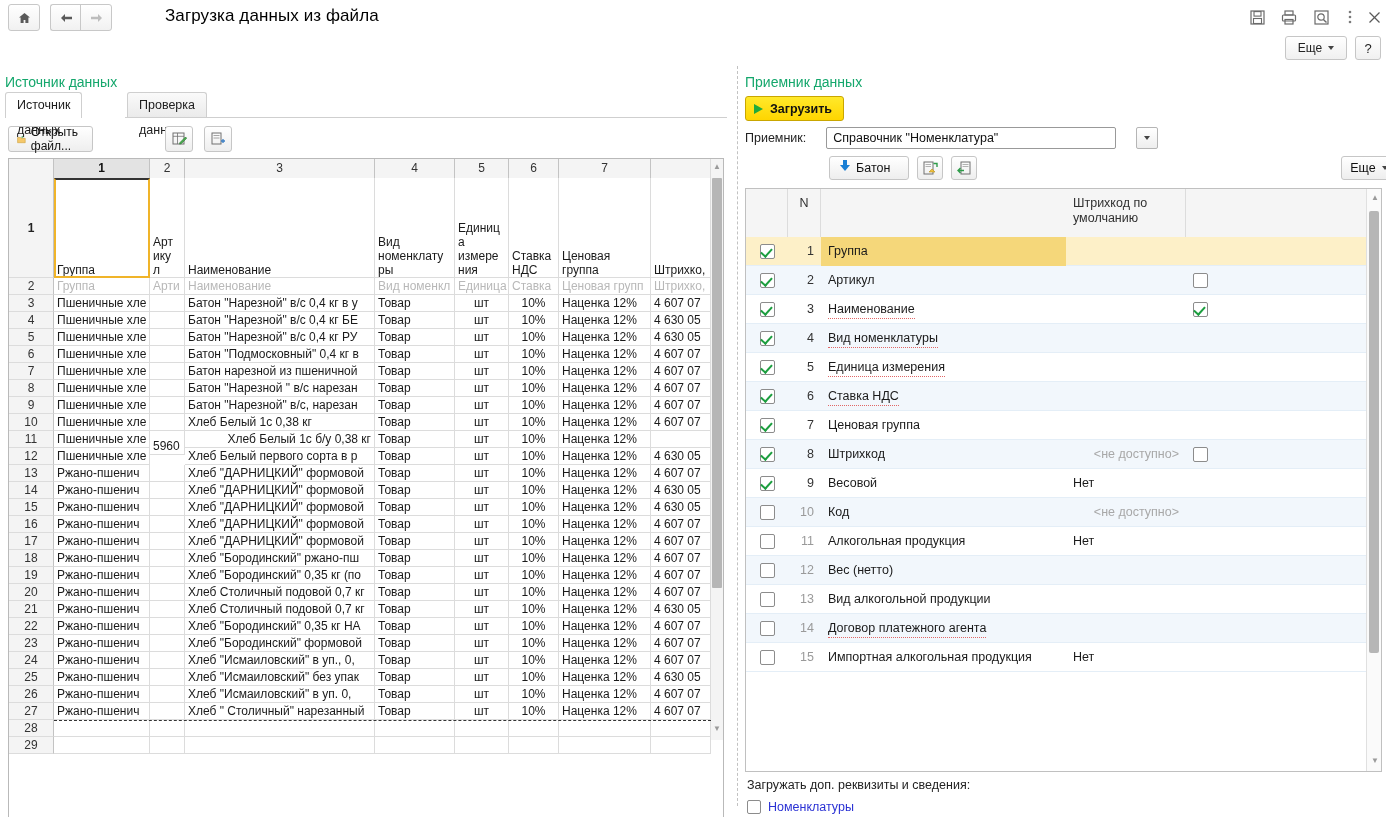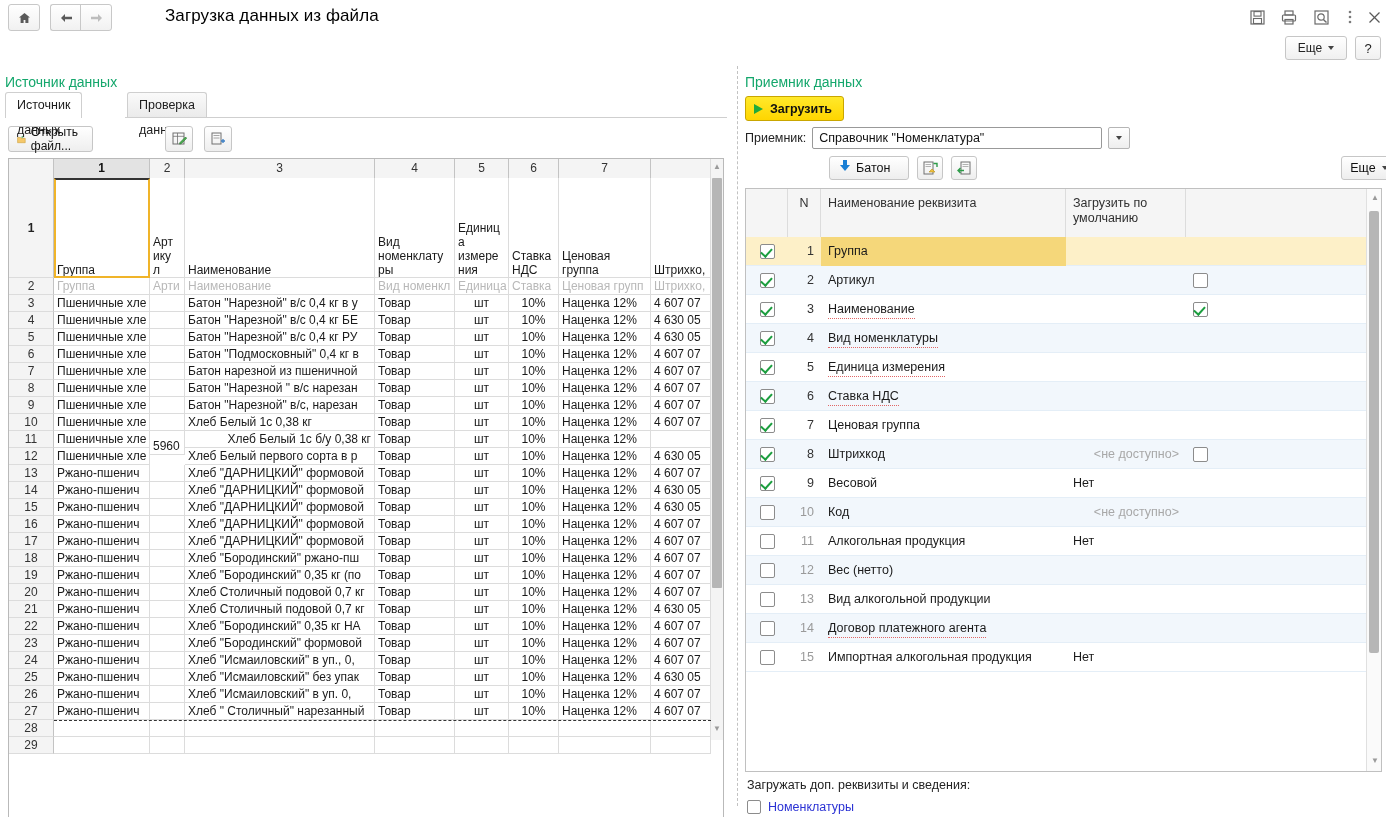"Приемник:" .recv-row { gap: 6px -> 20px }
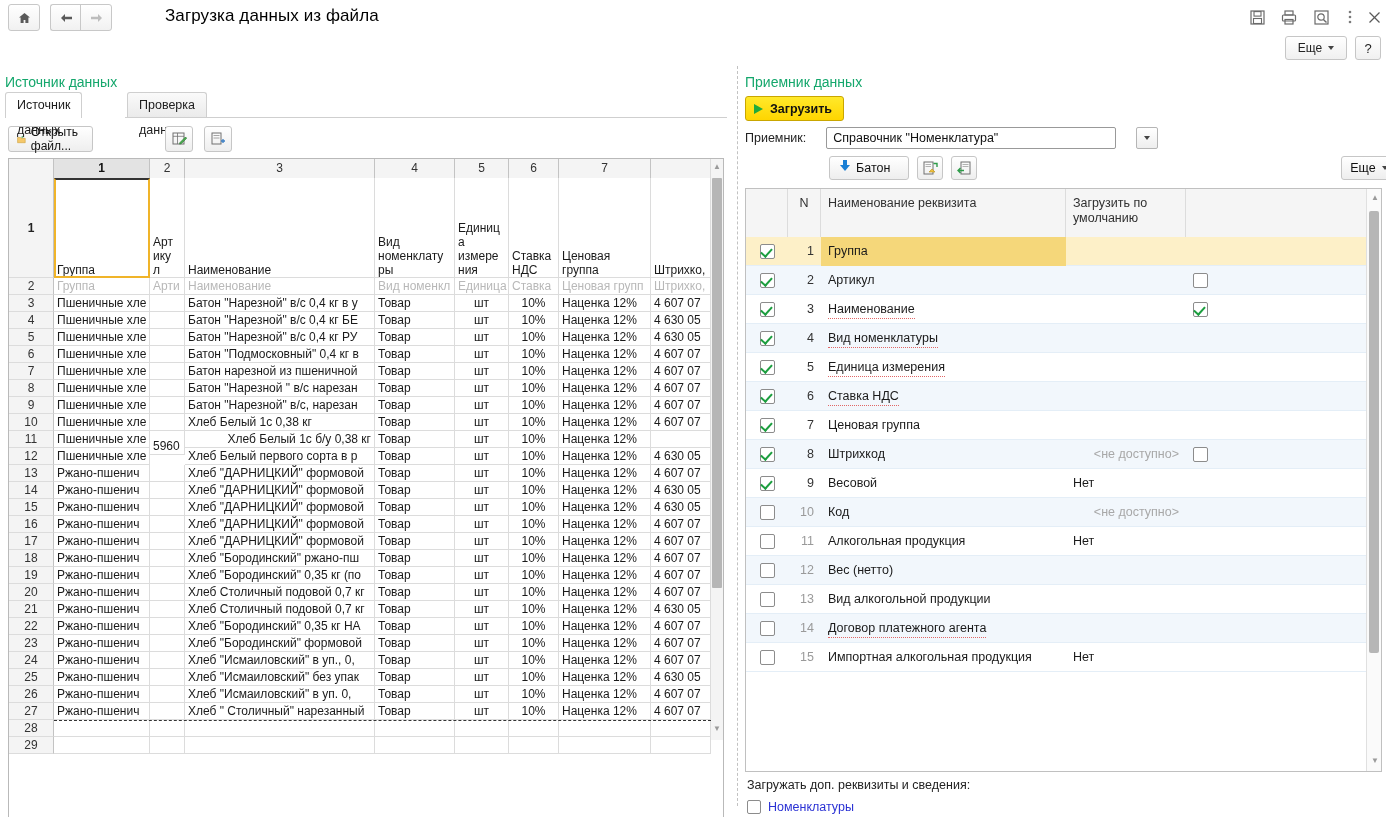"Наименование реквизита" div.rh { html: <div>Наименование реквизита</div> -> none }
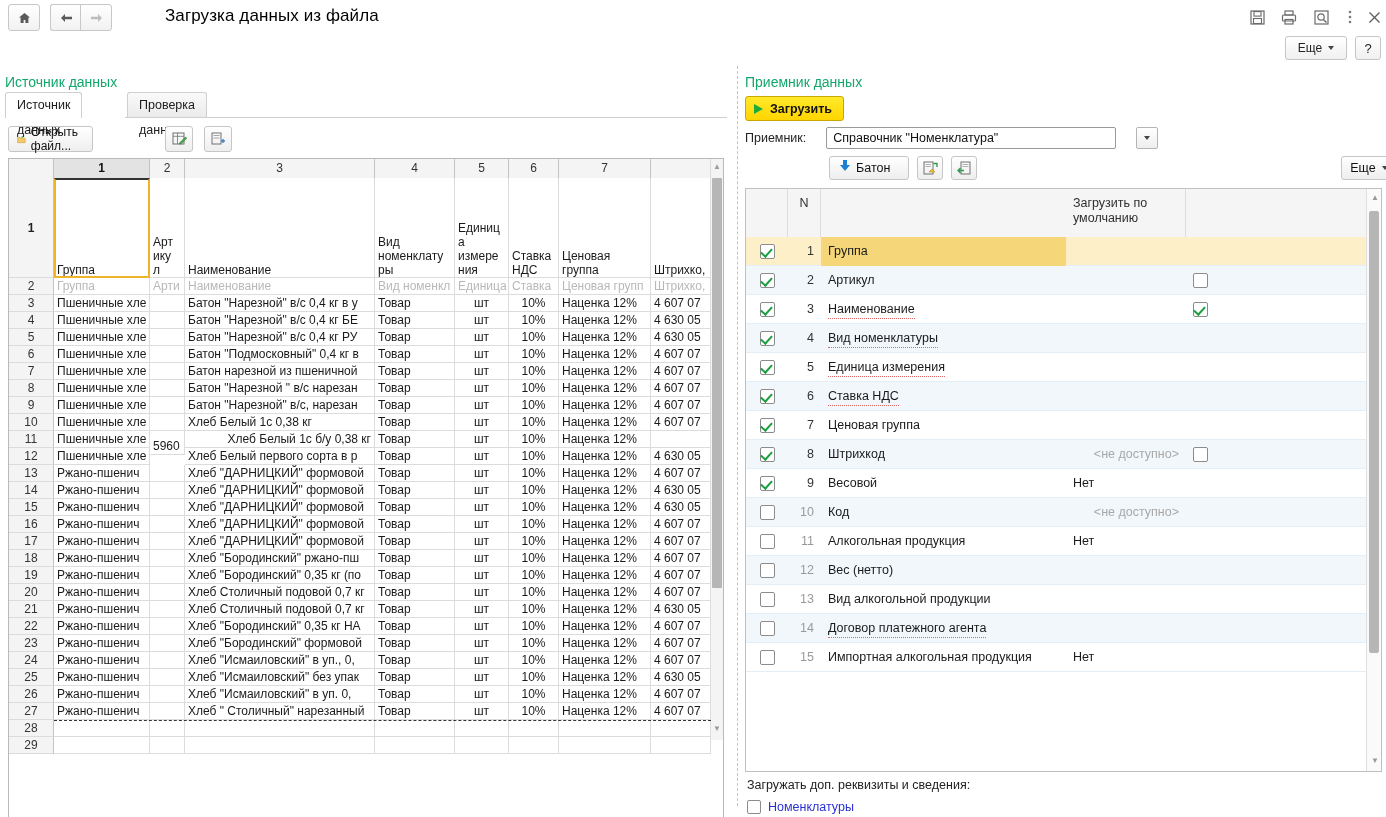"Загрузить по умолчанию" div.rh { text: Загрузить -> Штрихкод }
